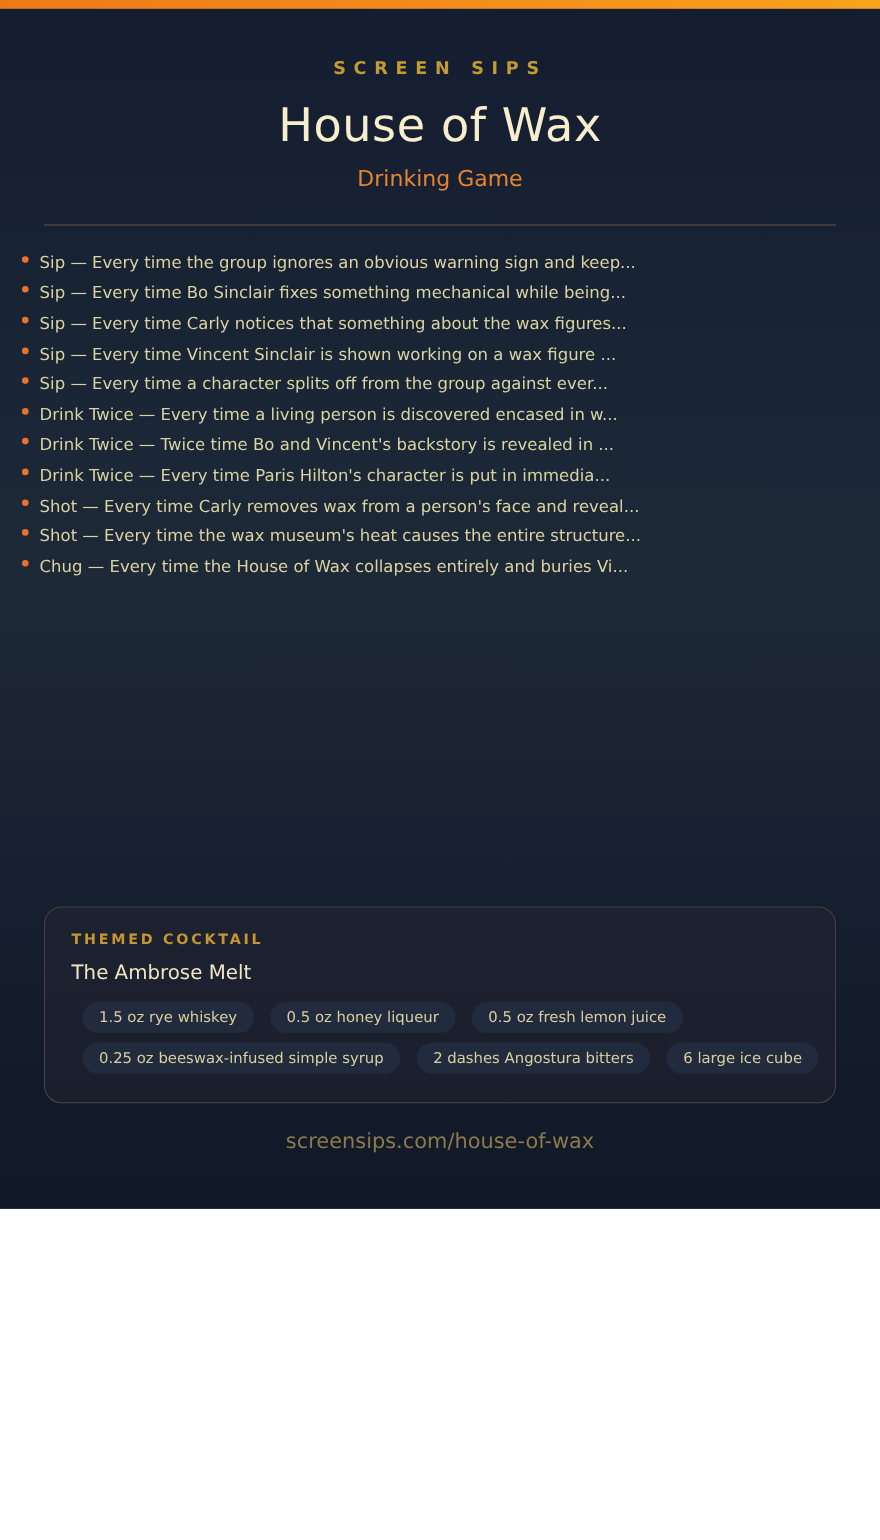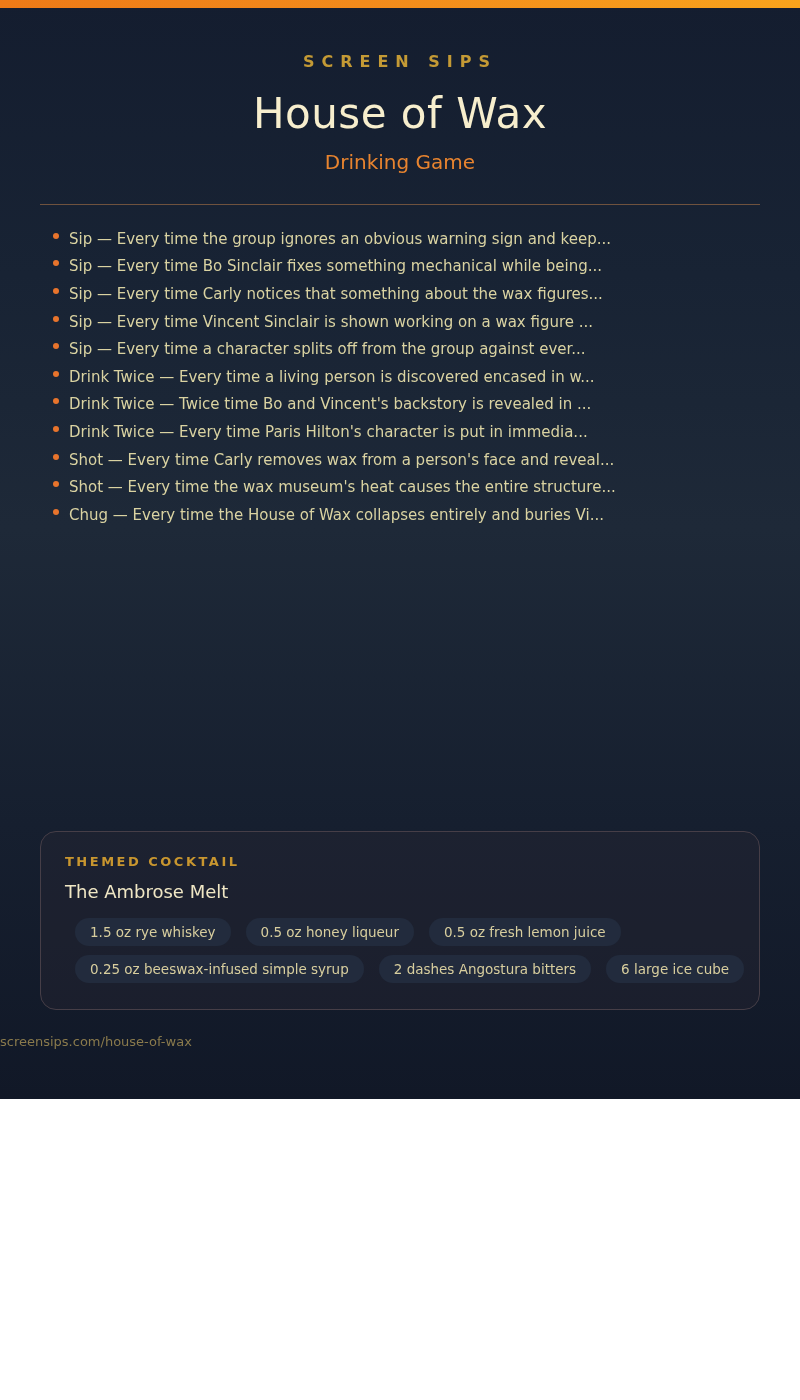"Sip — Every time the" .rules { padding-left: 53px -> 20px }
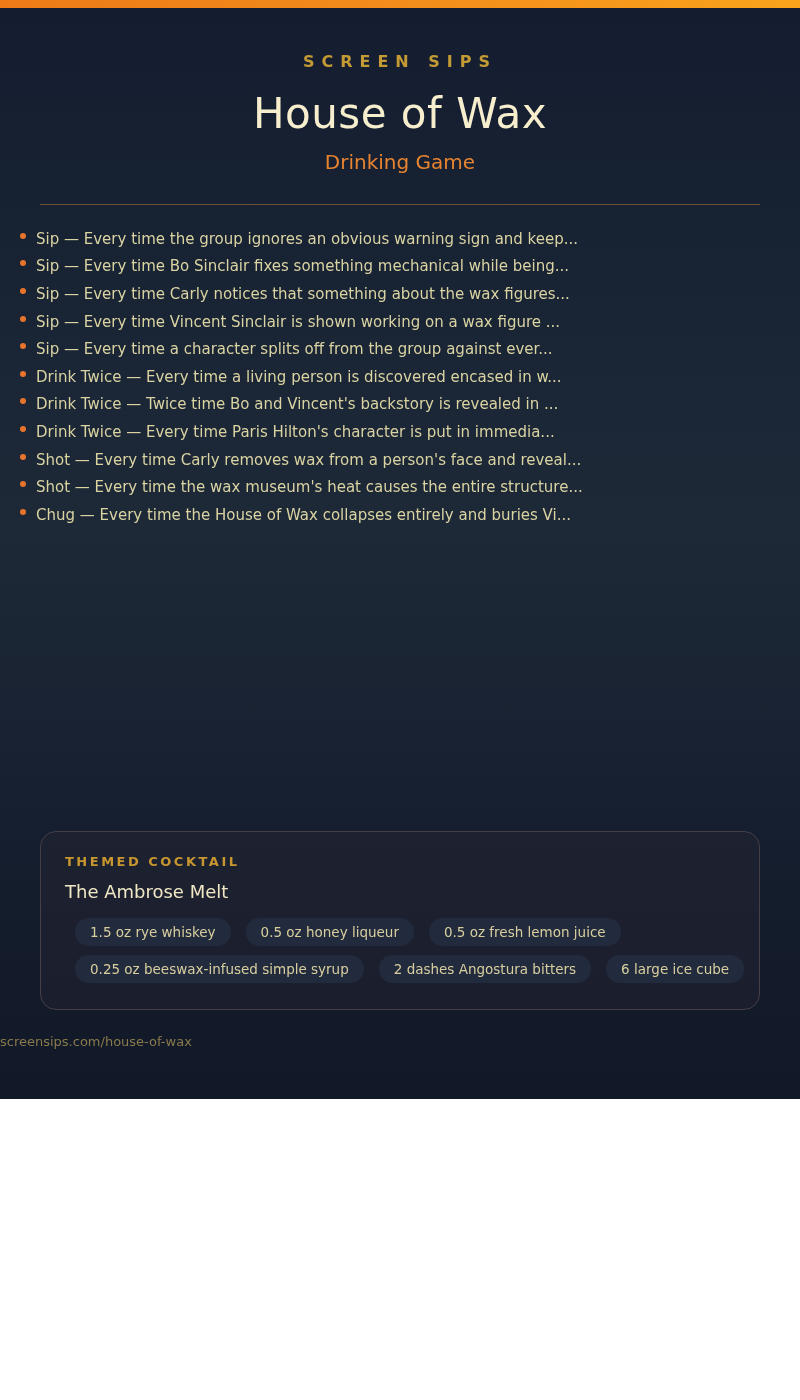"screensips.com/house-of-wax" .footer { font-size: 13px -> 19px; text-align: none -> center }
